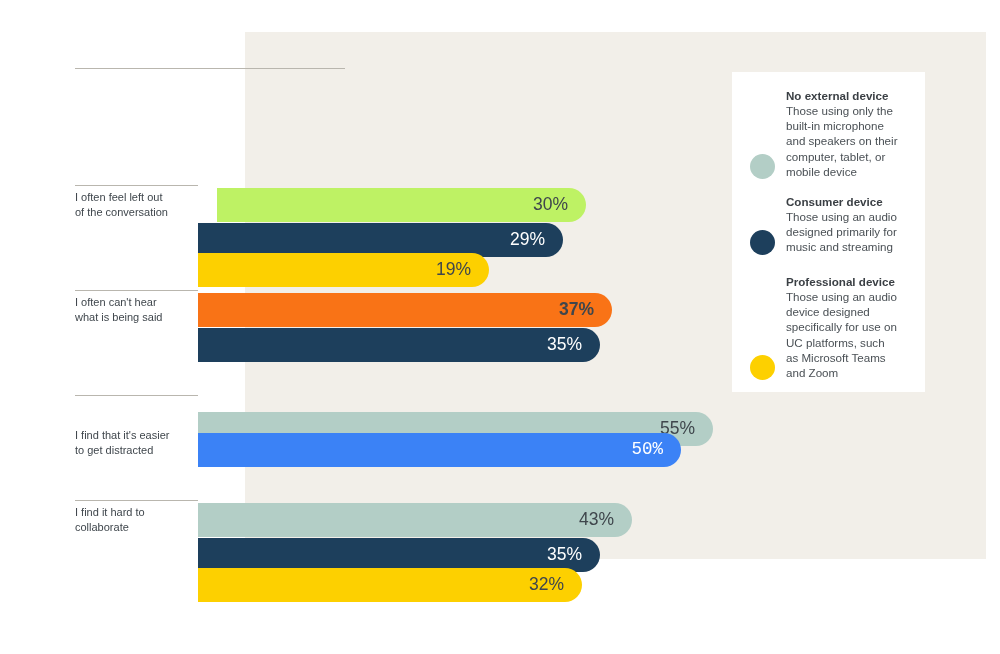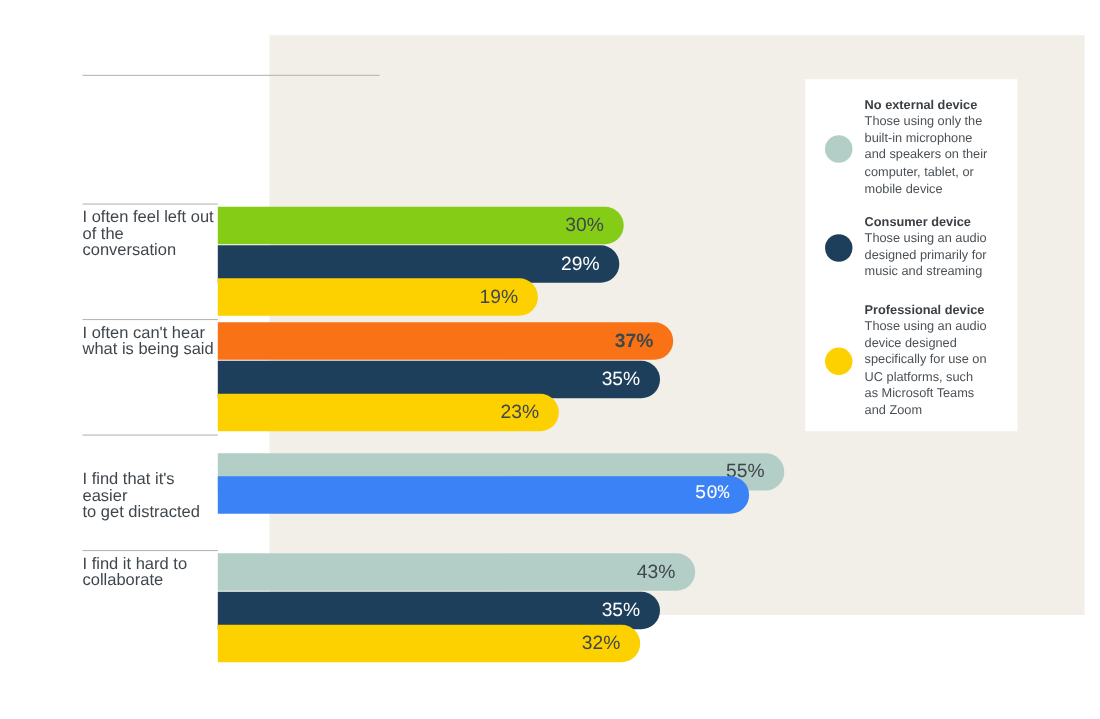"No external device" .legend-item { align-items: center -> flex-end }
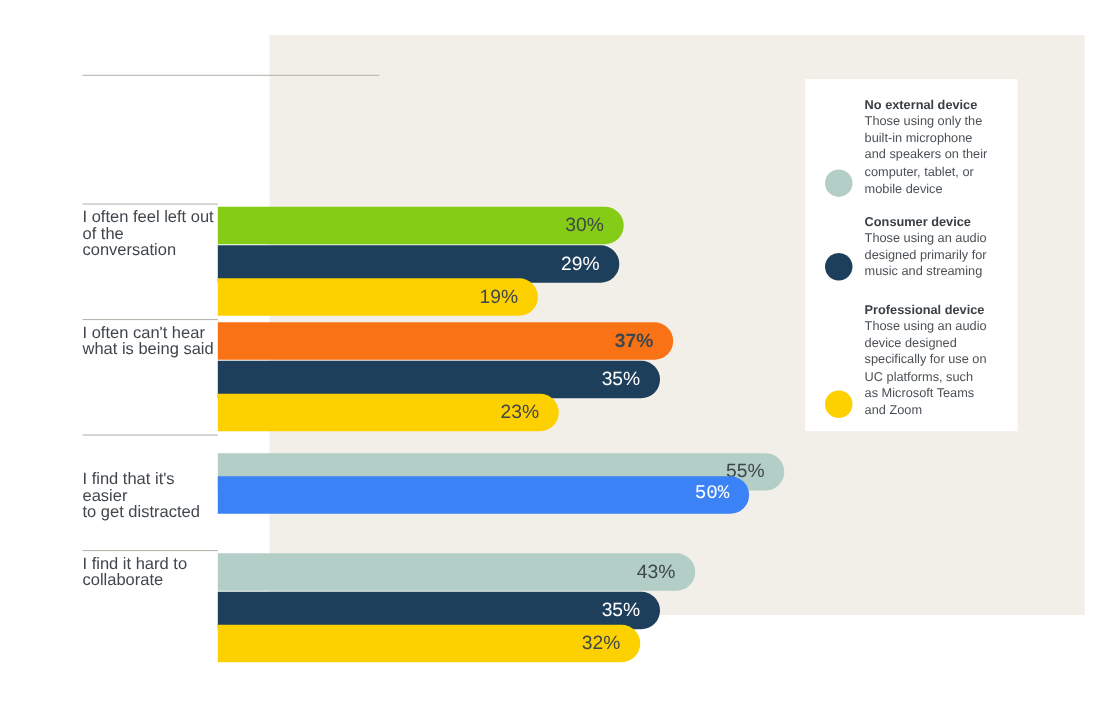"I often feel left out" .cat-label { font-size: 15px -> 11px }
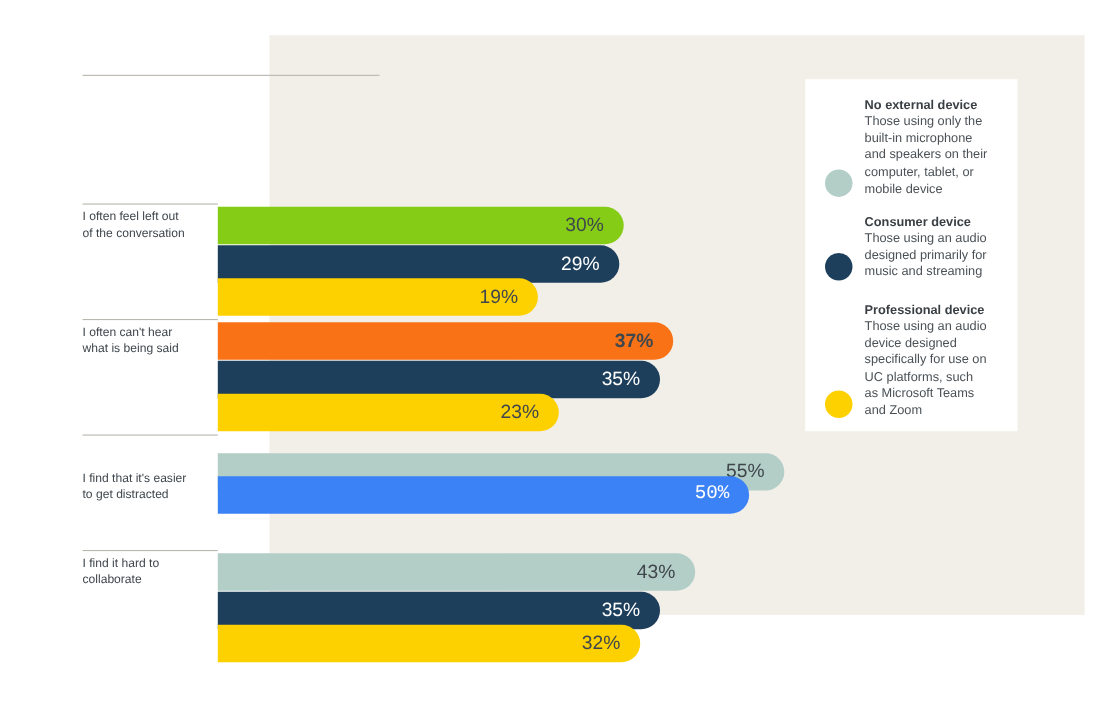"30%" div.bar { background: #84cc16 -> #bef264; margin-left: none -> 19px }
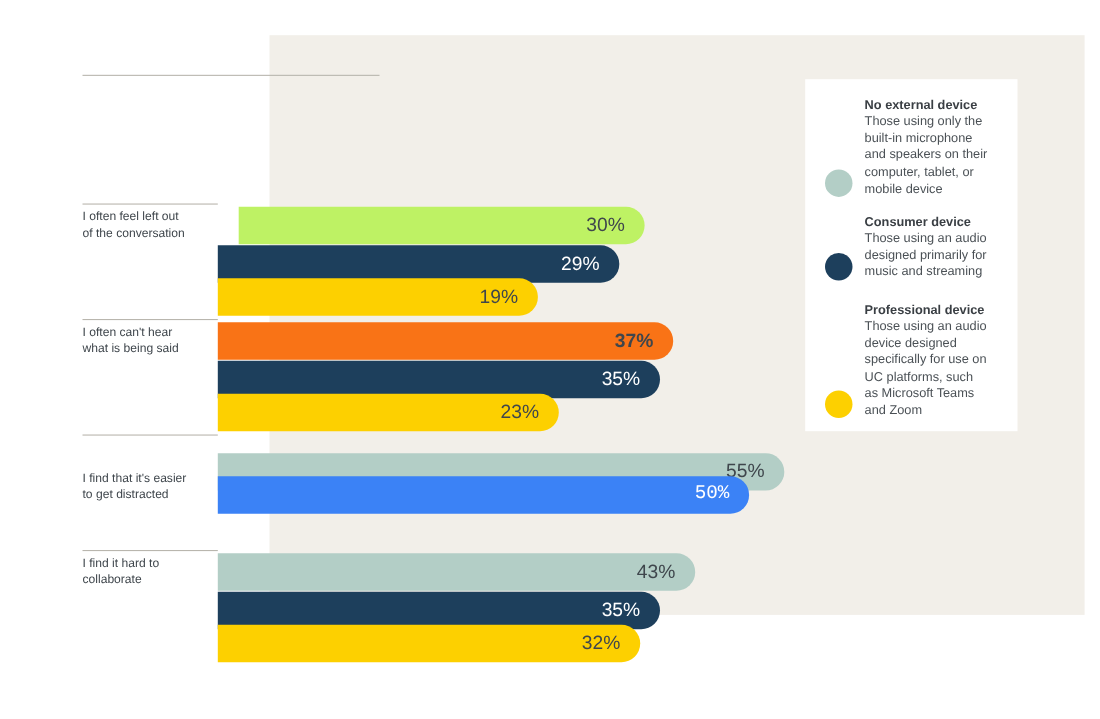"23%" div.bar { html: <div> <span>23%</span> </div> -> none }
